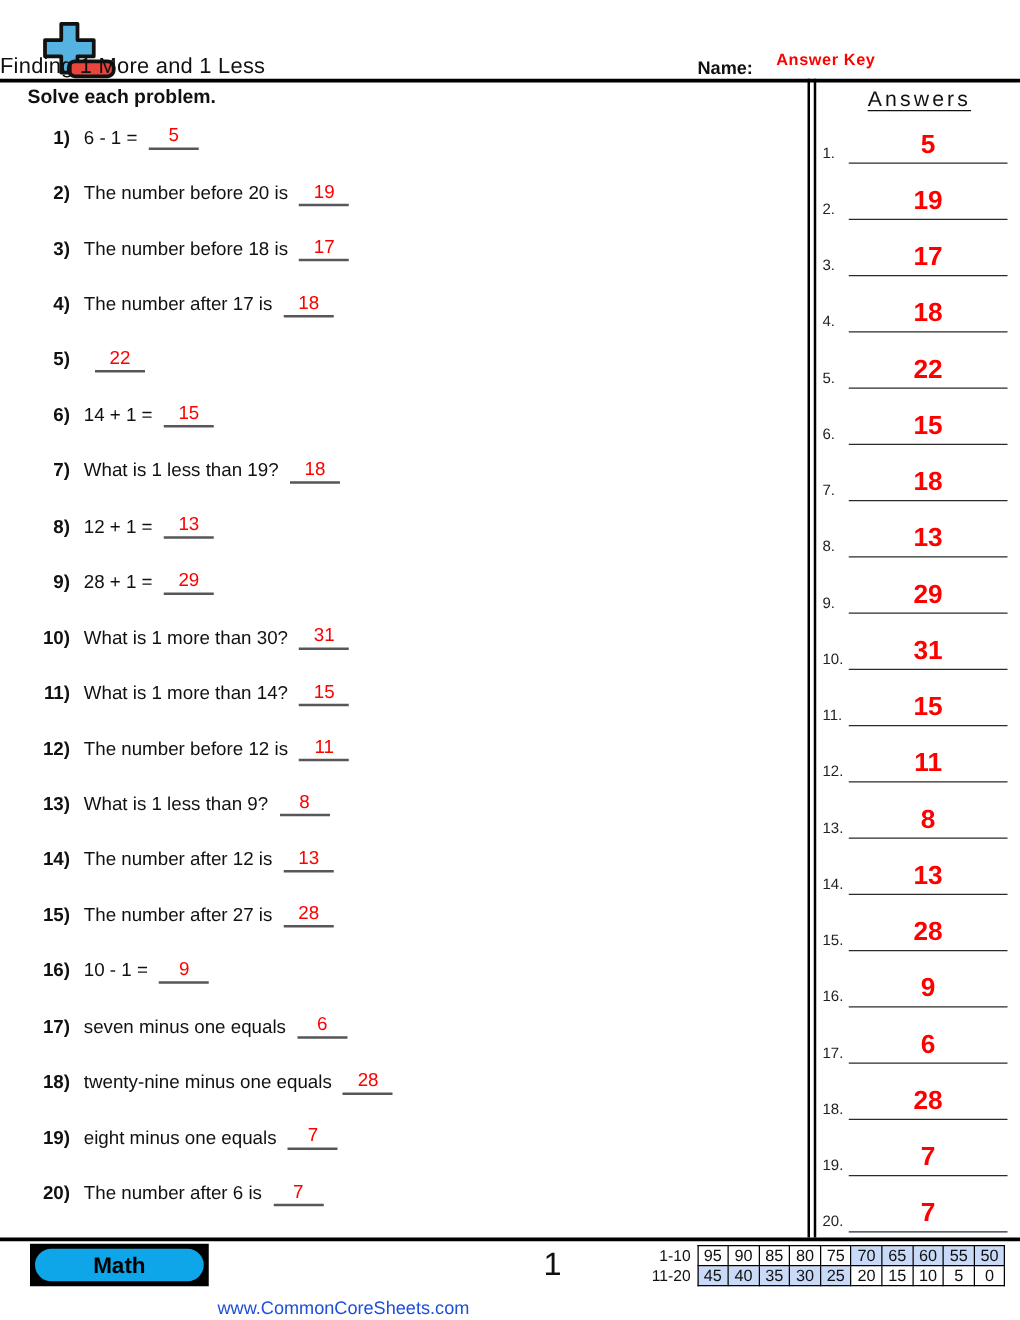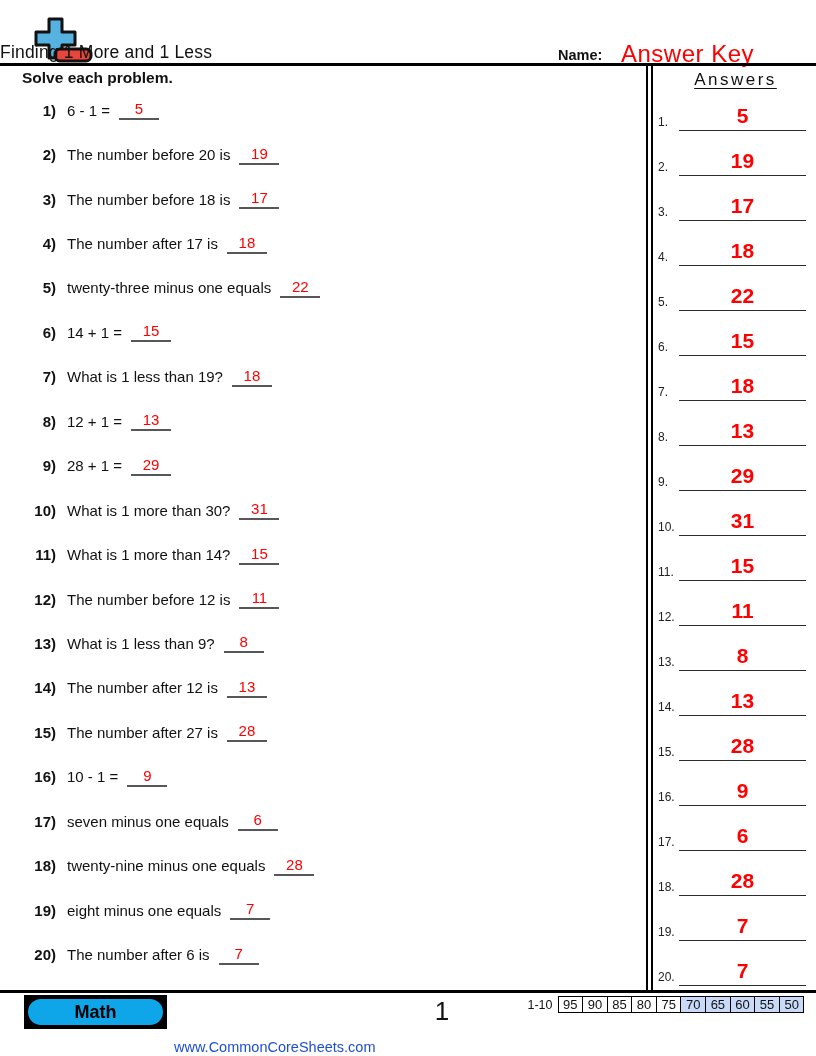"Answer Key" .name-value { font-size: 24px -> 13px; font-weight: normal -> bold }
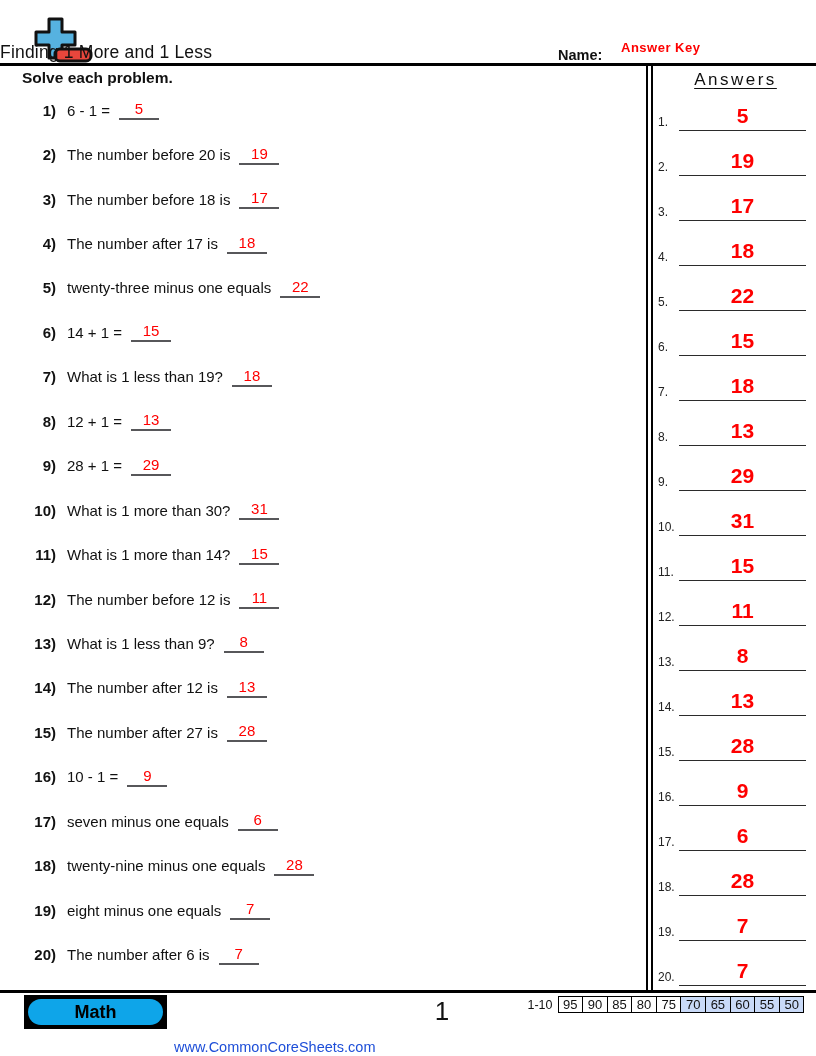"twenty-three minus one equals" span.ptext { html: <span>twenty-three minus one equals</span> -> none }
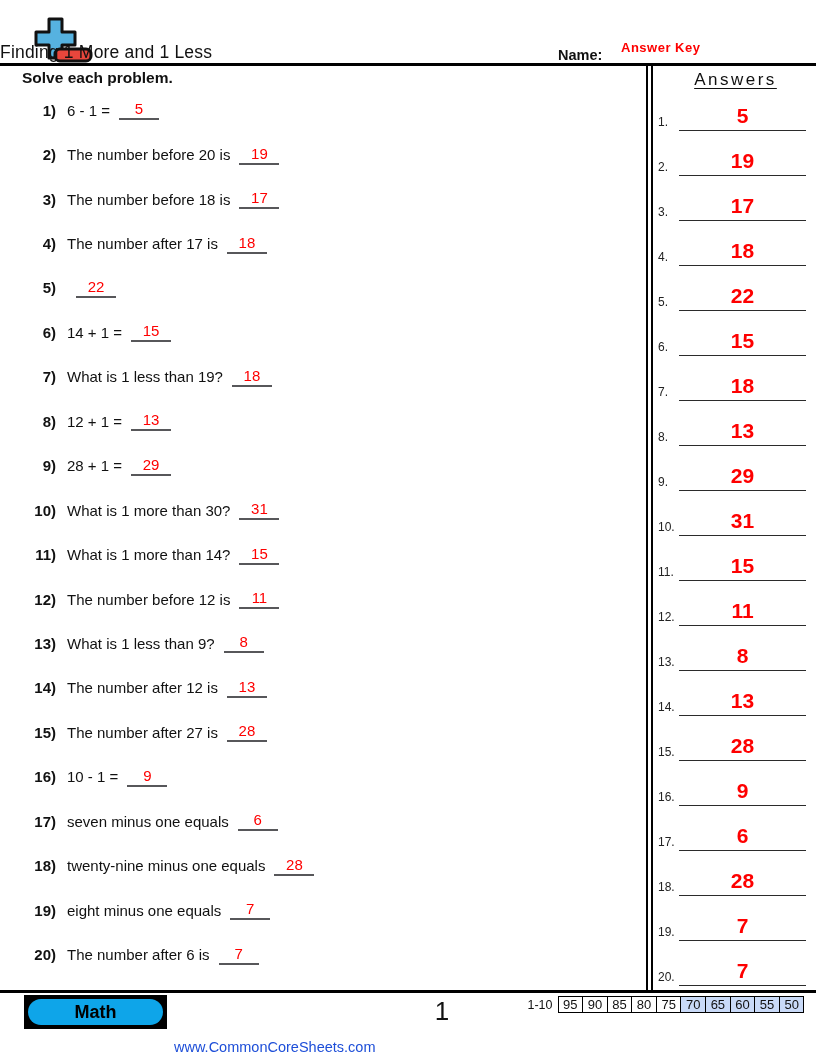"11-20" tr { html: none -> <tr> <td>11-20</td> <td>45</td> <td>40</td> <td>35</td> <td>30</td> <td>25</td> <td>20</td> <td>15</td> <td>10</td> <td>5</td> <td>0</td> </tr> }
